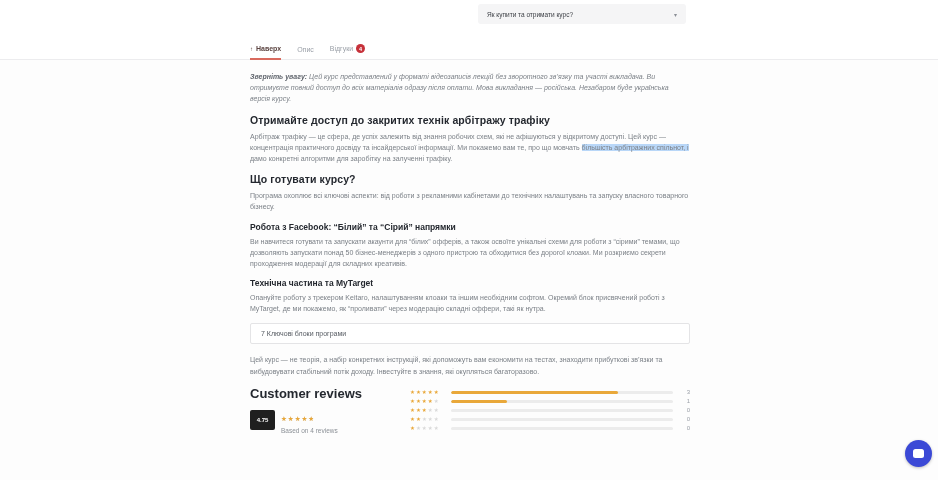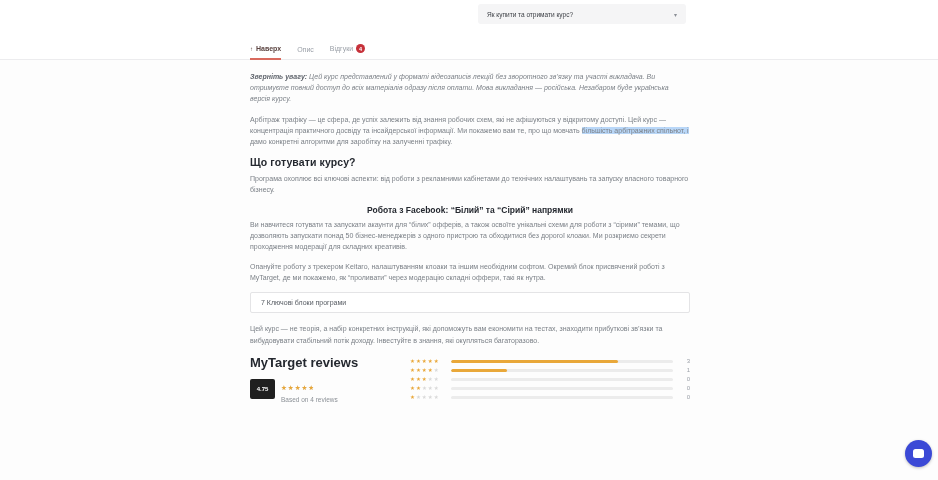"Отримайте доступ до закритих технік" h2 { html: none -> <h2>Отримайте доступ до закритих технік арбітражу трафіку</h2> }
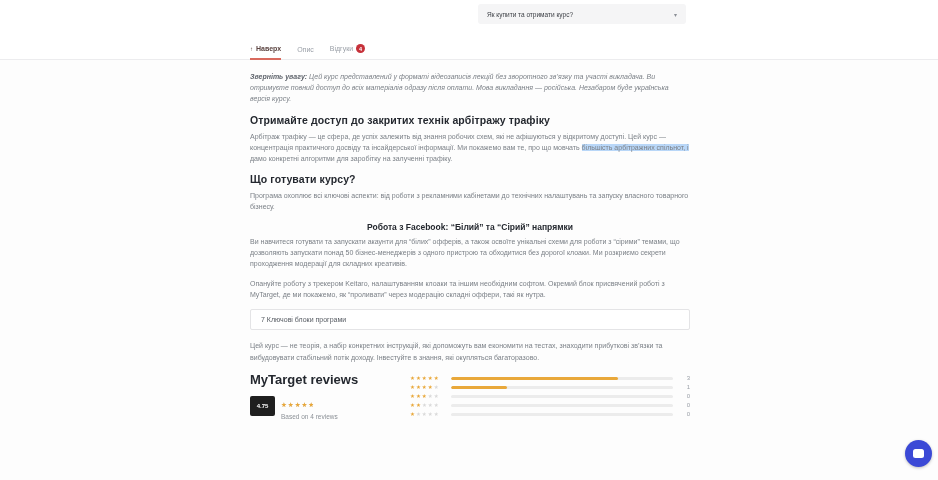"Робота з Facebook: “Білий” та" h3 { text-align: center -> none }
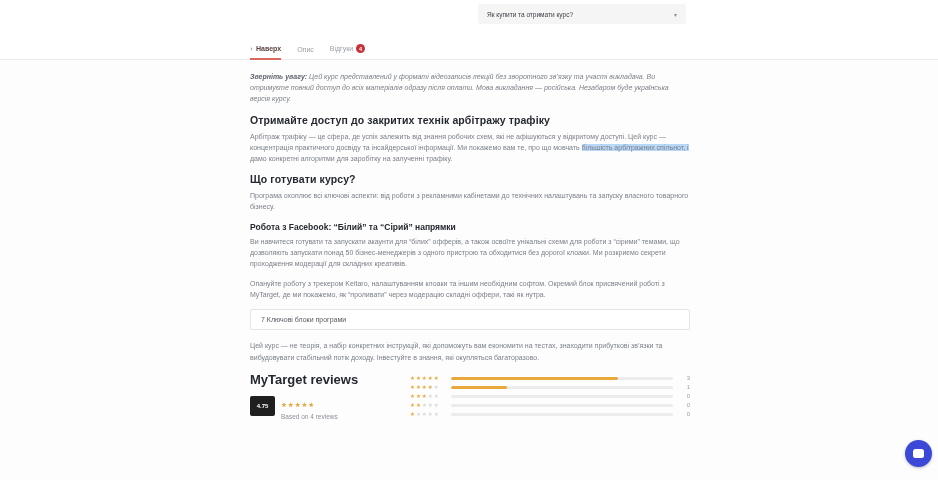"Технічна частина та MyTarget" h3 { html: none -> <h3>Технічна частина та MyTarget</h3> }
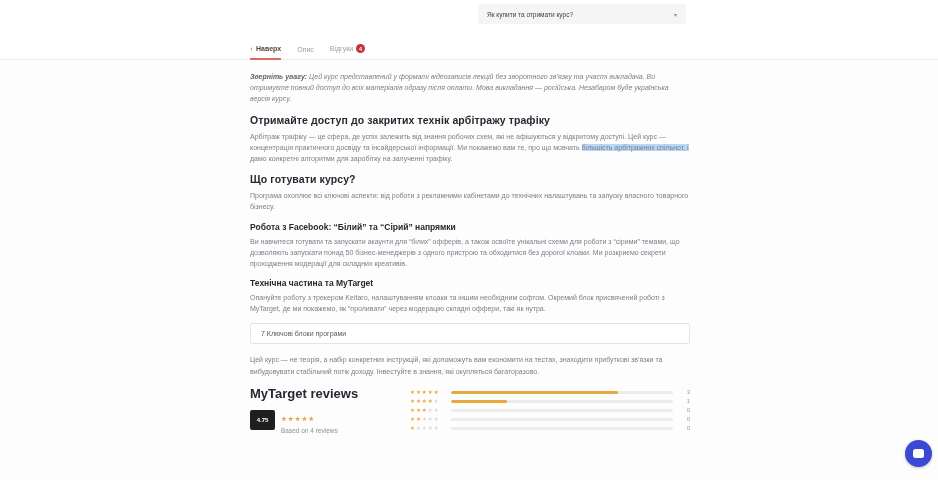"MyTarget reviews" div.cr-title { text: MyTarget -> Customer }
